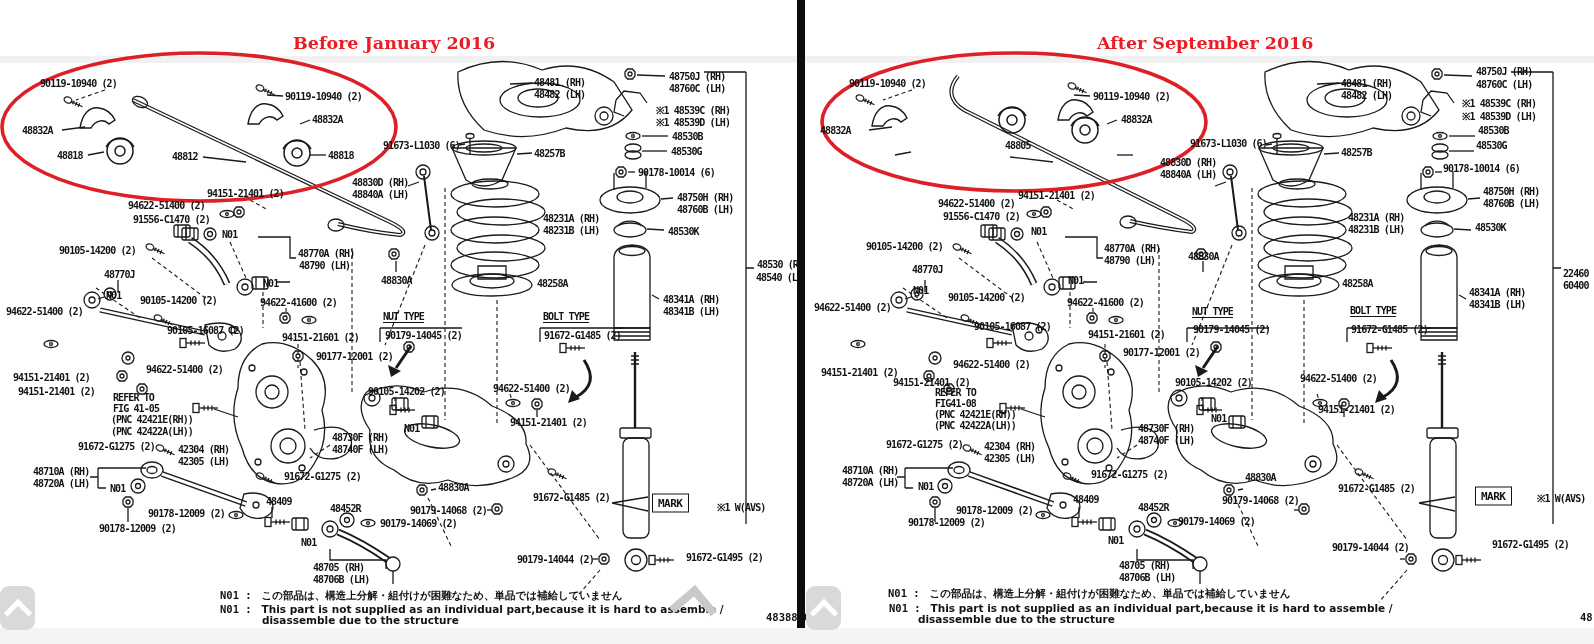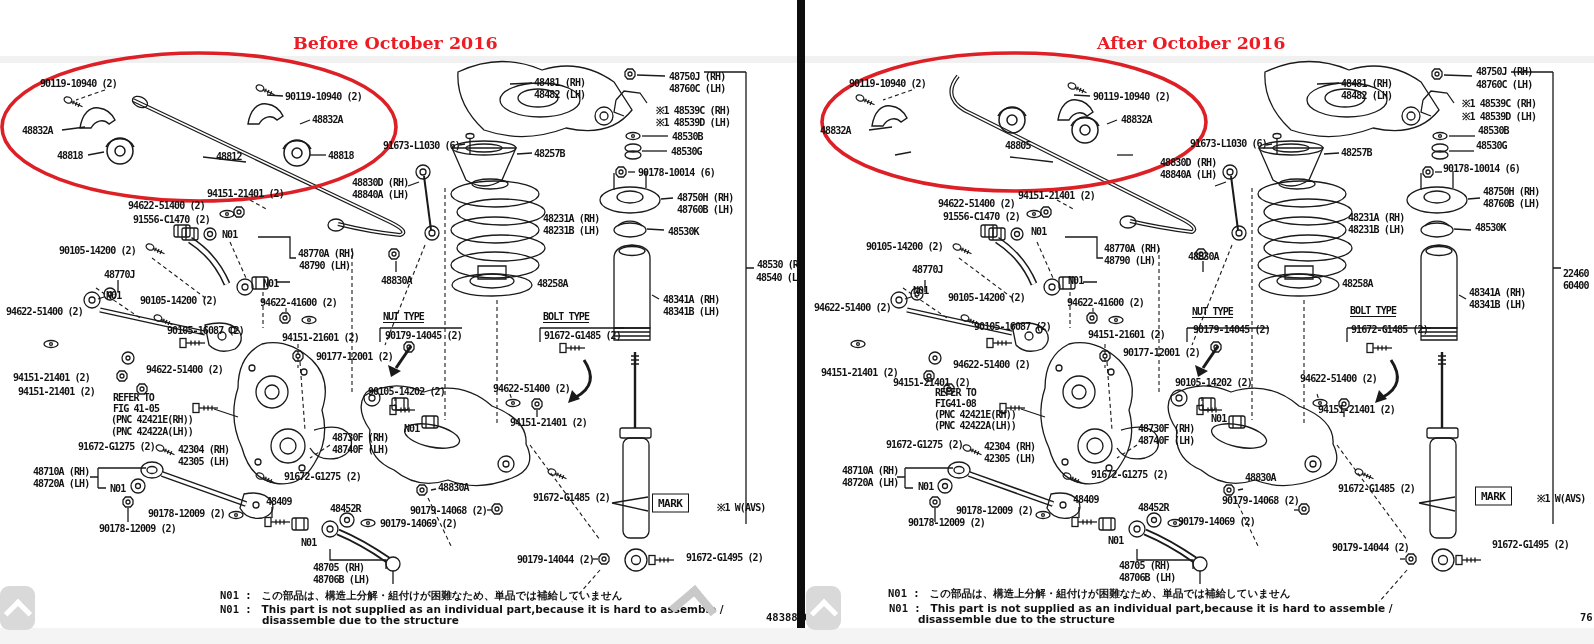"Before October 2016" div.title { text: October -> January }
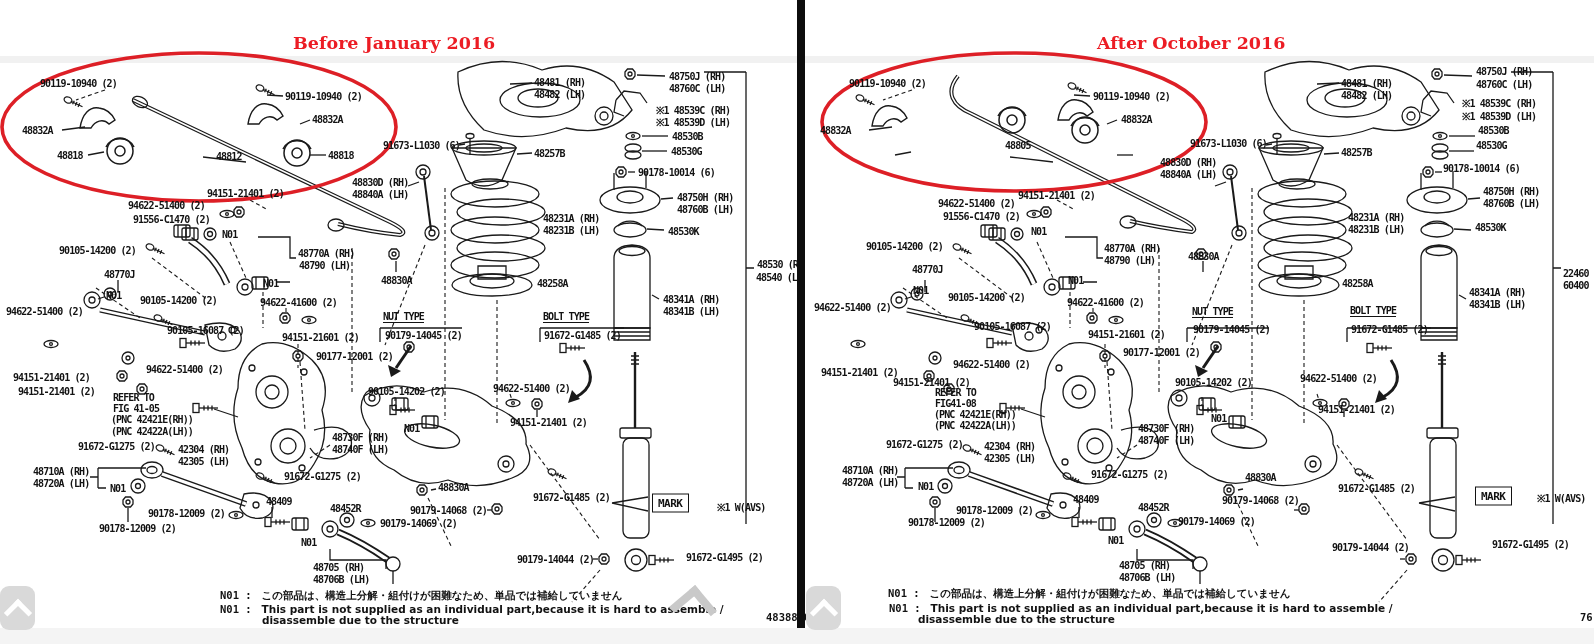"After October 2016" div.title { text: October -> September }
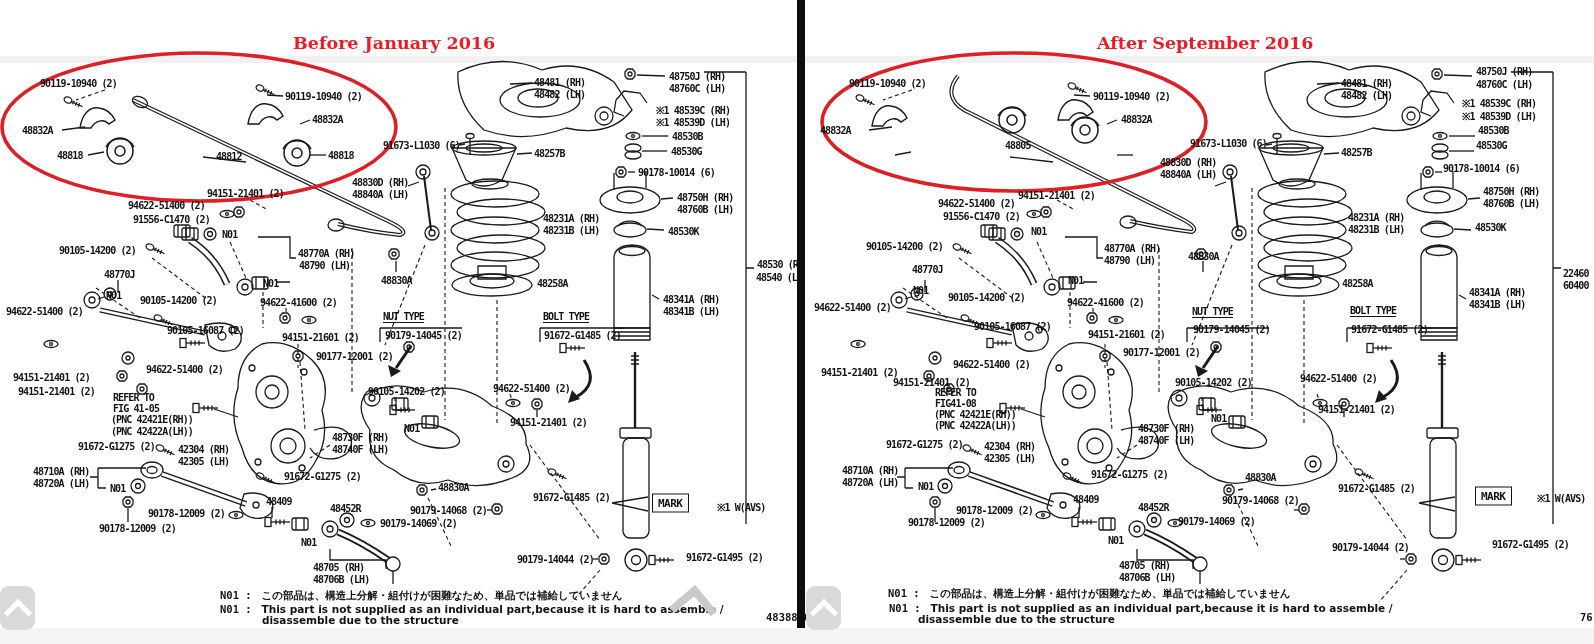"48812" div.plabel { margin-left: 44px -> none }
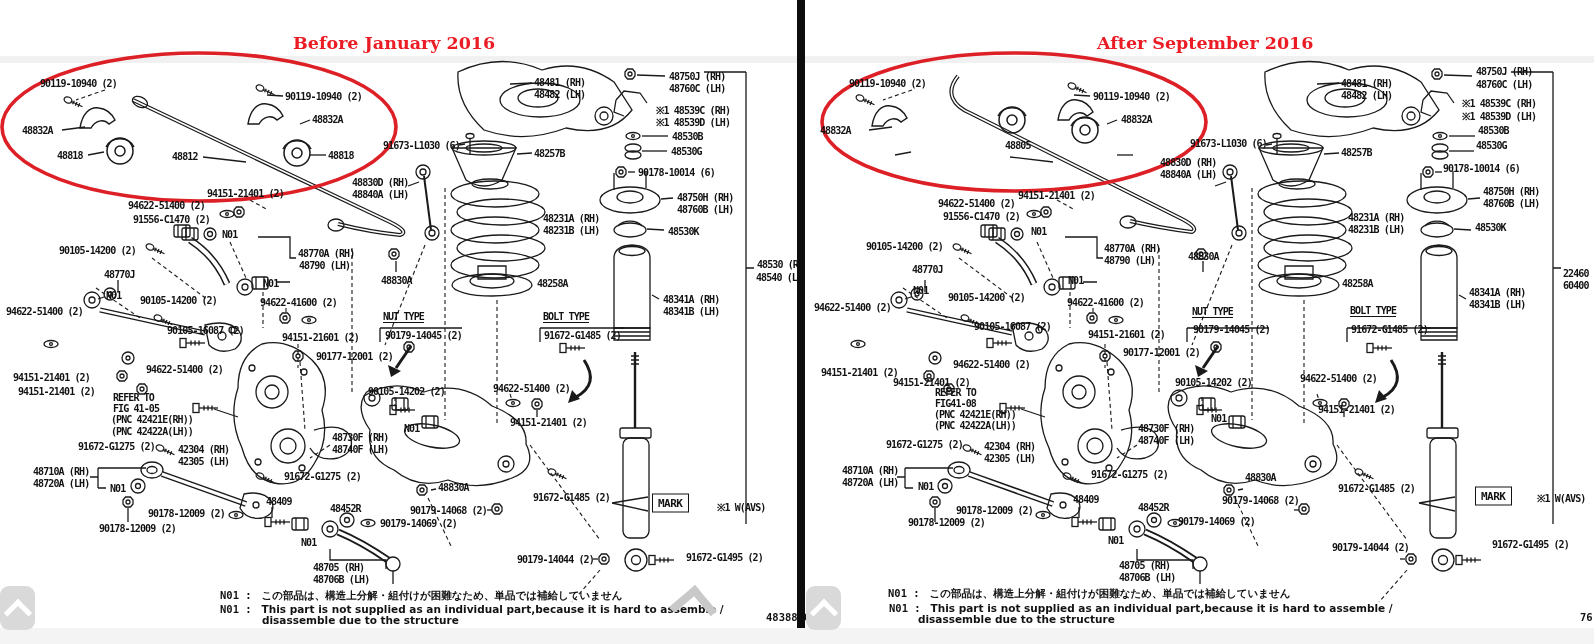"76" div.doc-num { text: 76 -> 48 }
